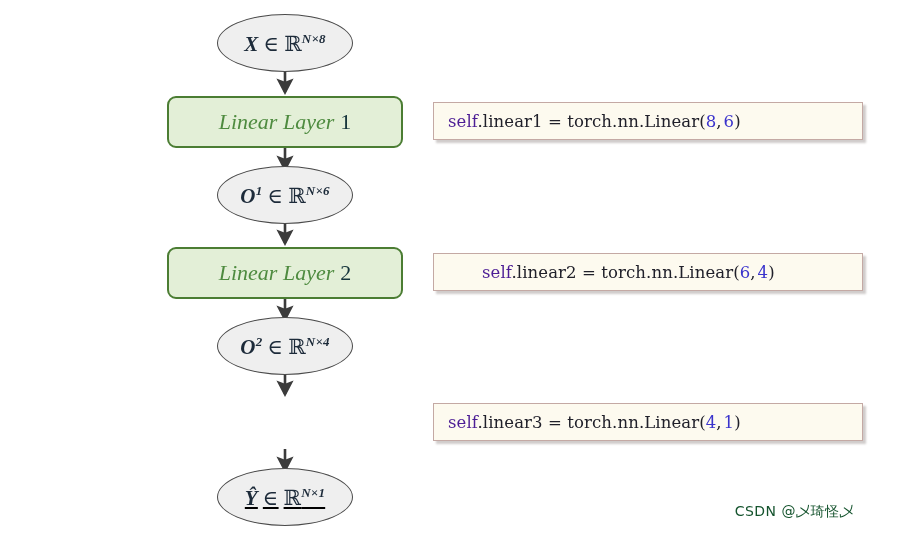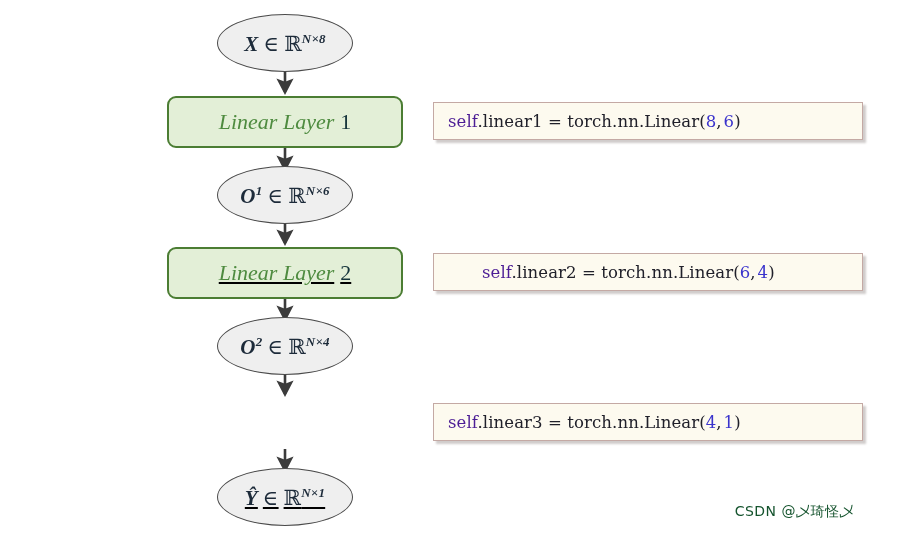"Linear Layer 2" div.node-box { text-decoration: underline -> none }
